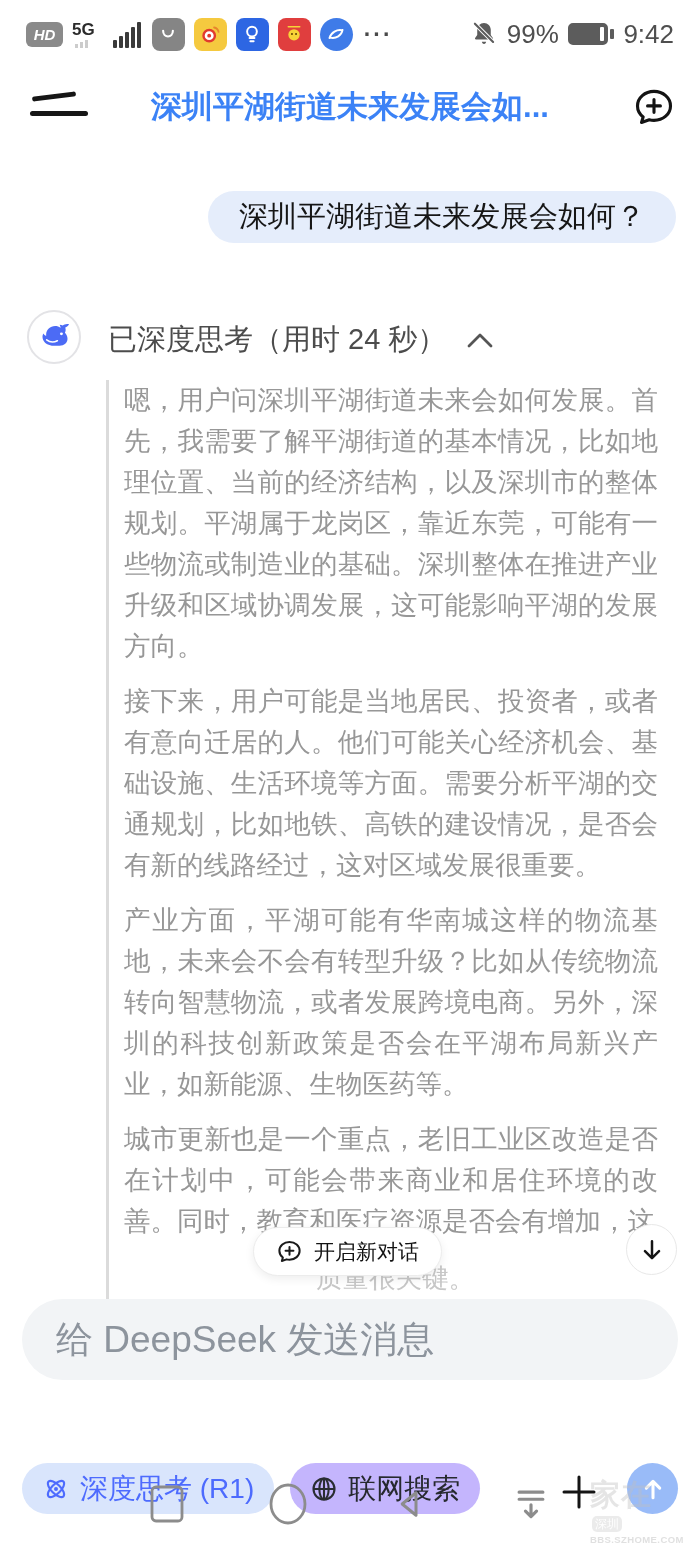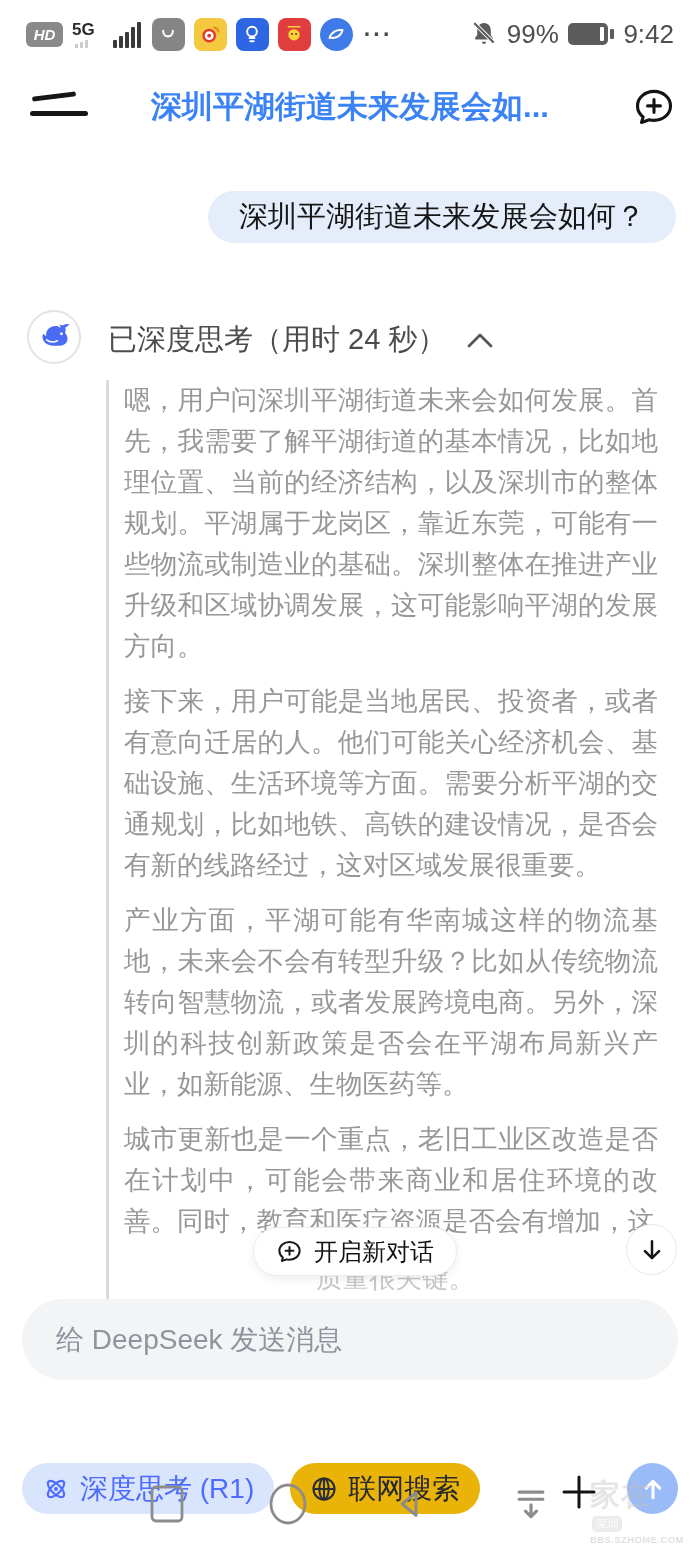"开启新对话" .pill-label { font-size: 24px -> 21px }
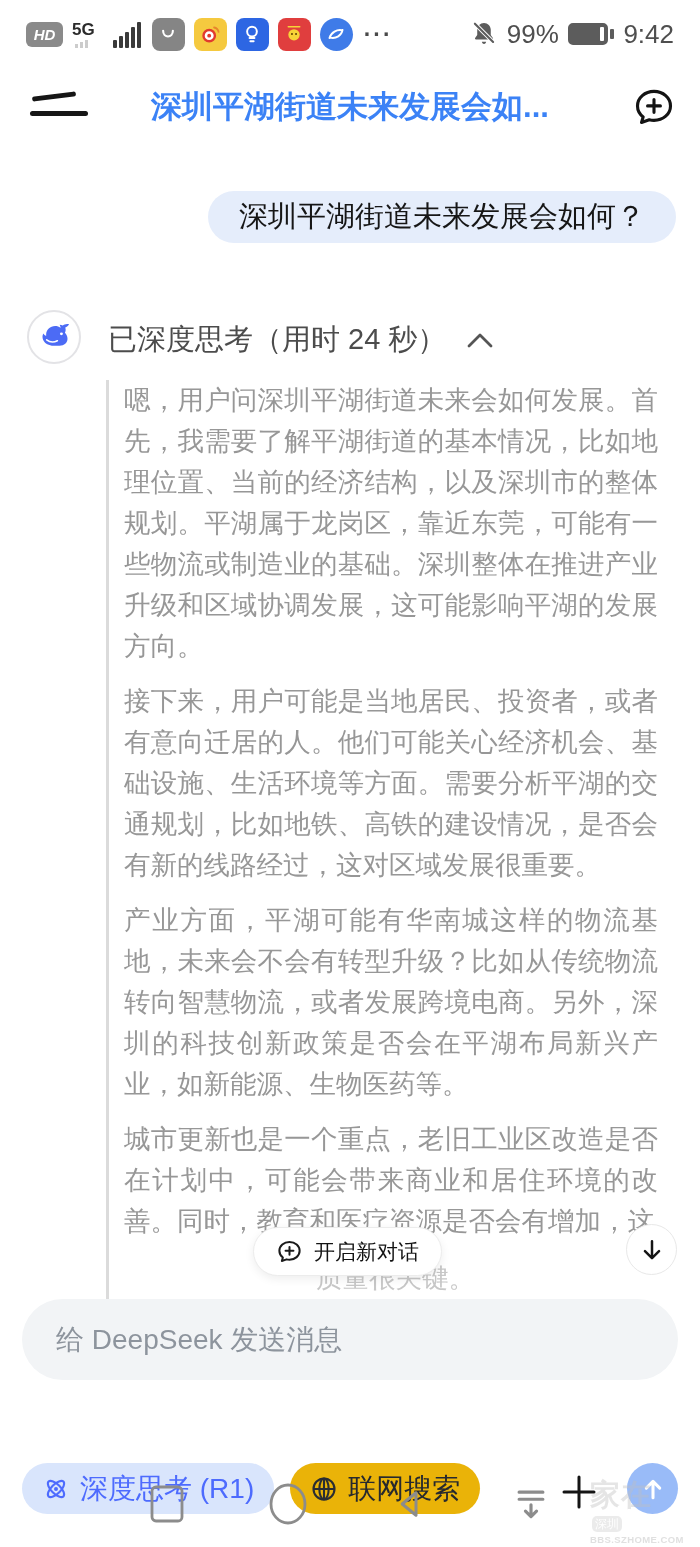"给 DeepSeek 发送消息" .composer-input { font-size: 28px -> 37px }
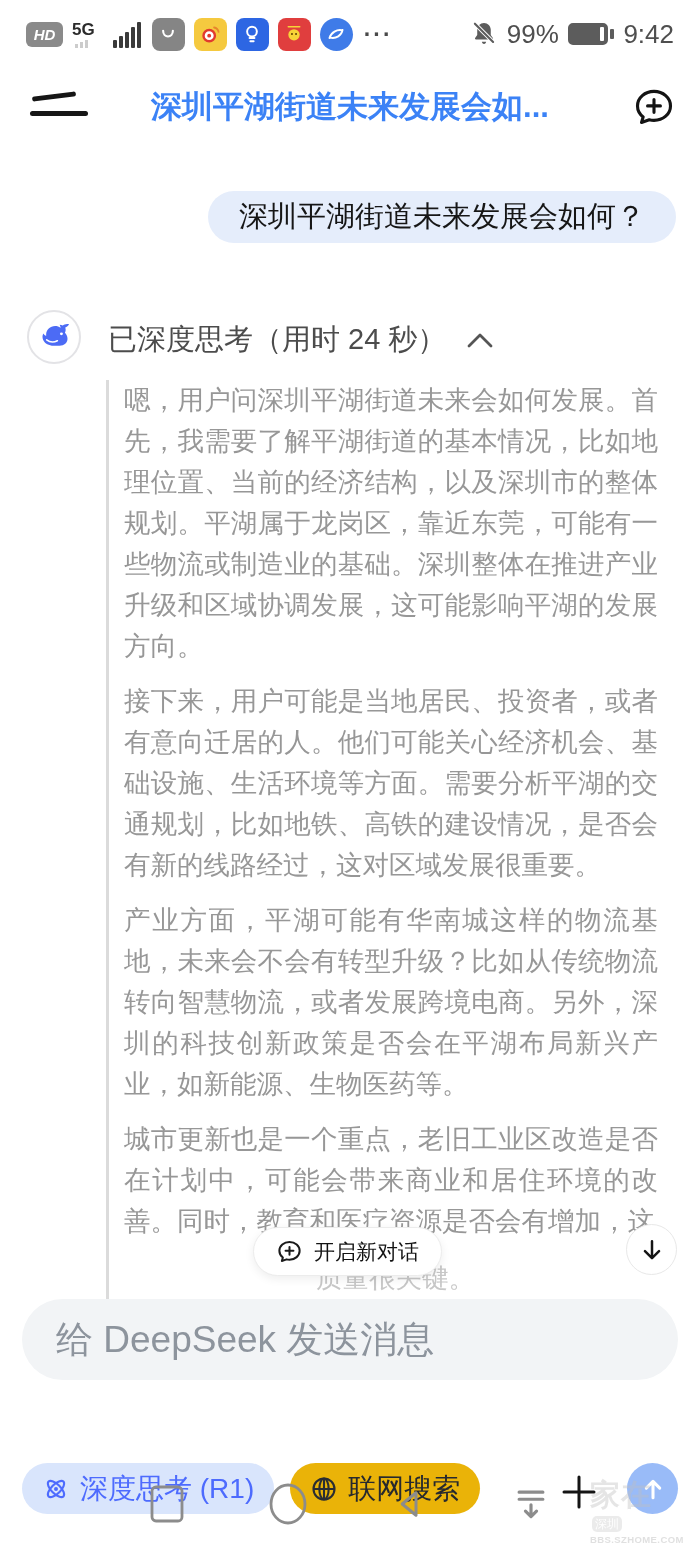"联网搜索" .web-pill { background: #eab308 -> #c4b5fd }
